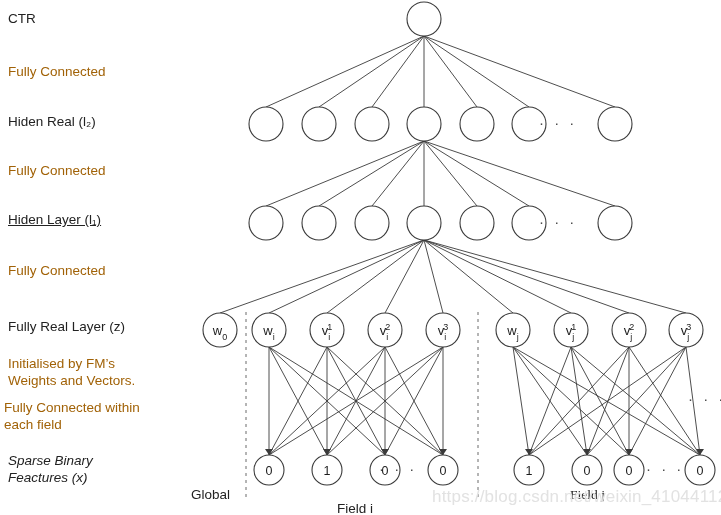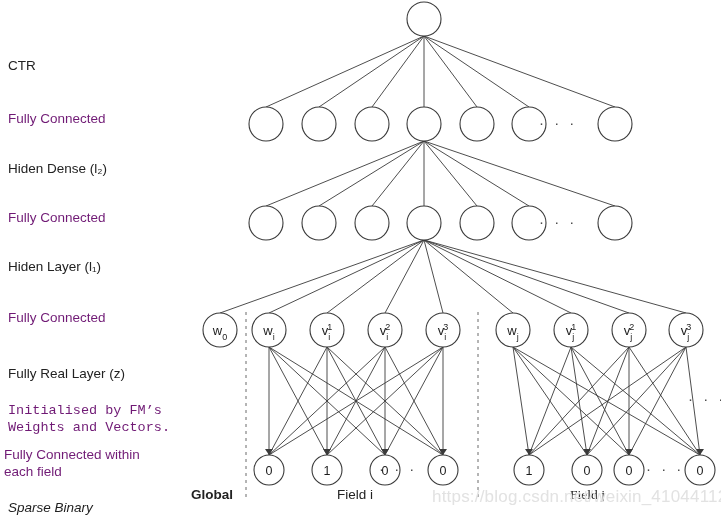"CTR" .side-label { margin-top: 47px -> none }
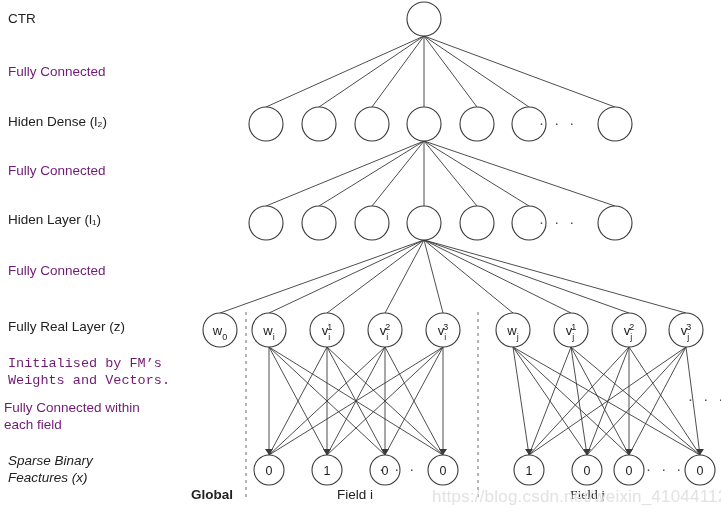"Fully Connected" .side-label.accent { color: #701a75 -> #a16207 }
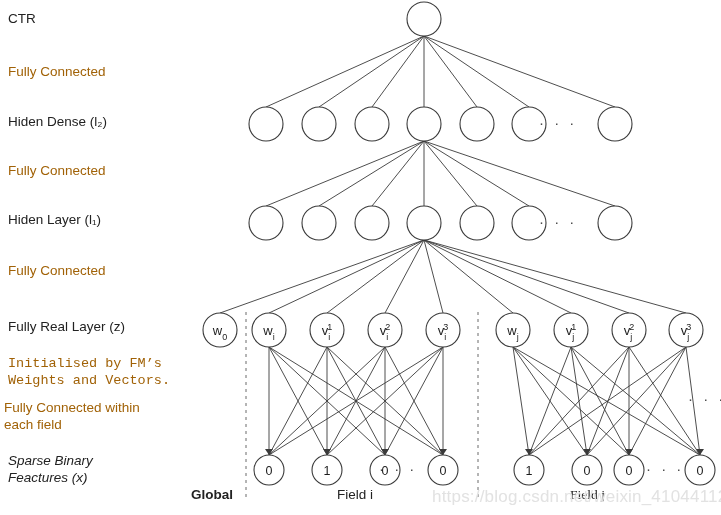"Hiden Dense (l₂)" div.side-label { text: Dense -> Real }
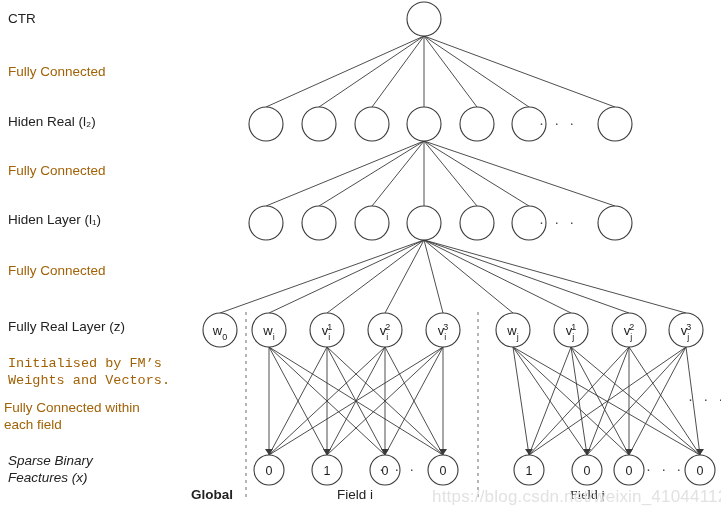"Hiden Layer (l₁)" div.side-label { text-decoration: none -> underline }
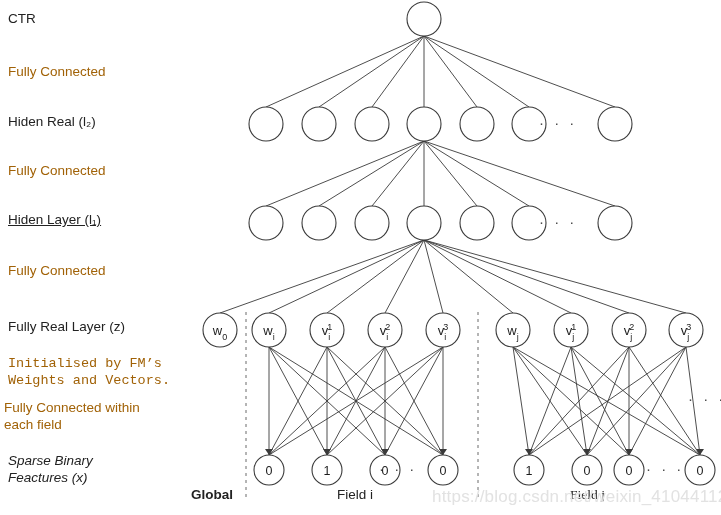"Initialised by FM’s" div.side-label { font-family: Liberation Mono, monospace -> none }
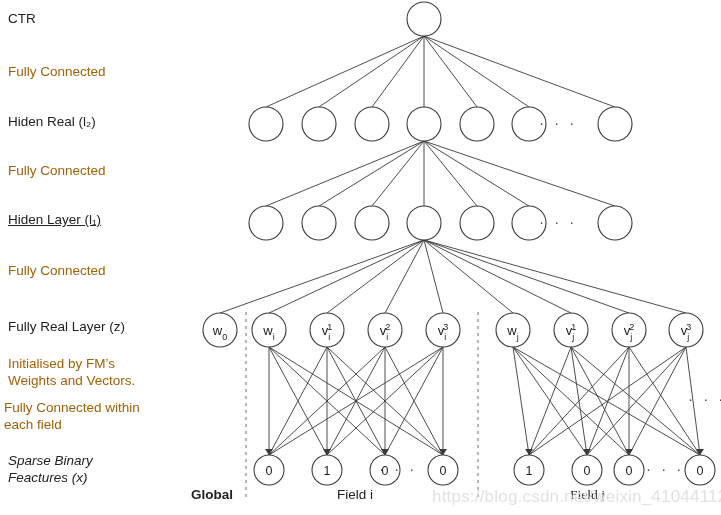"Global" div.bottom-label { font-weight: bold -> none }
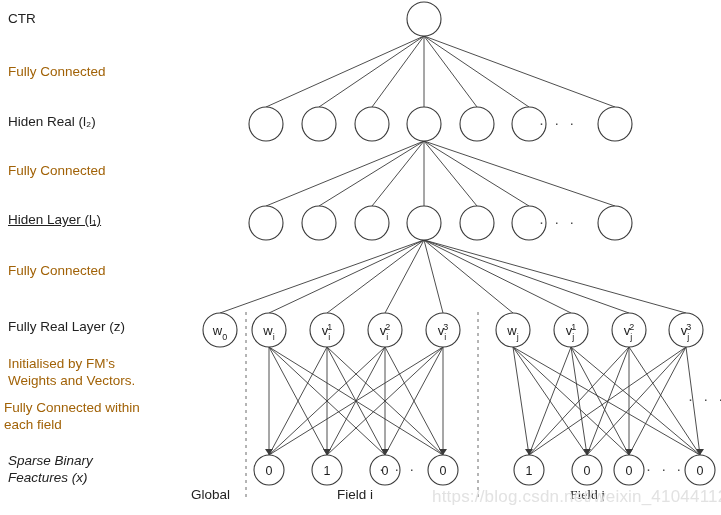"Field i" div.bottom-label { top: 487px -> 501px }
